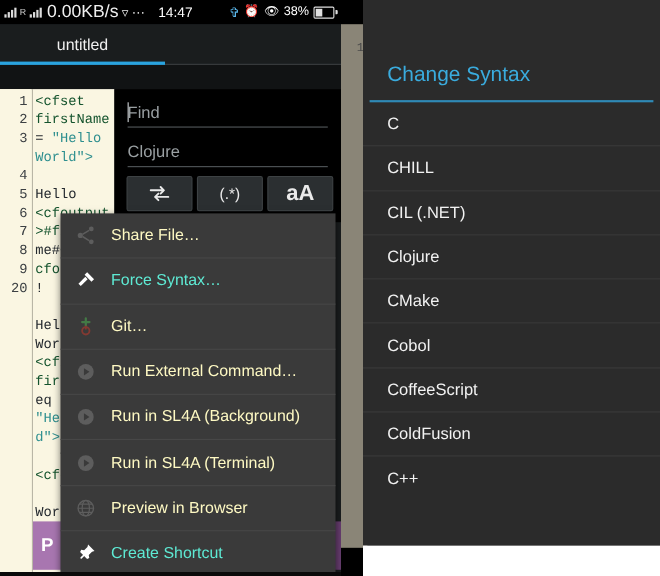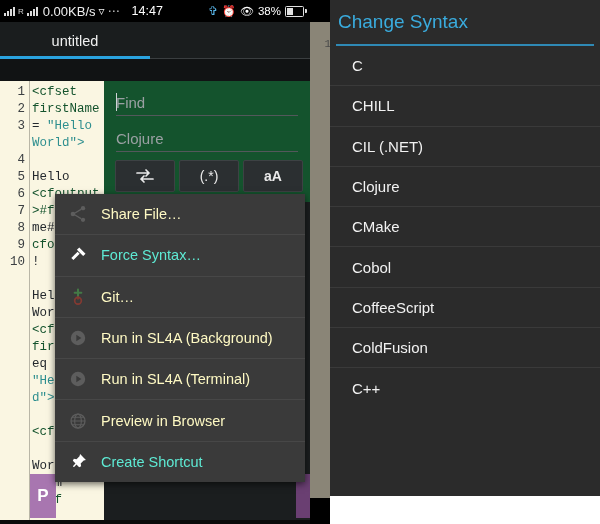"0.00KB/s" .kbs { font-size: 13px -> 16px }
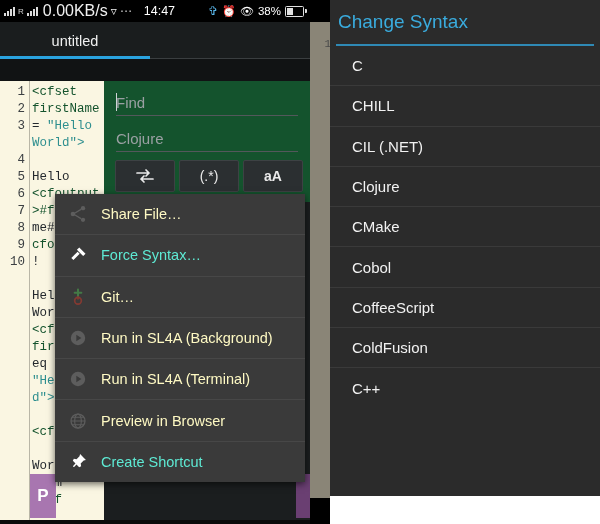"Change Syntax" .dlg-title { margin-top: none -> 47px; padding-left: 8px -> 22px }
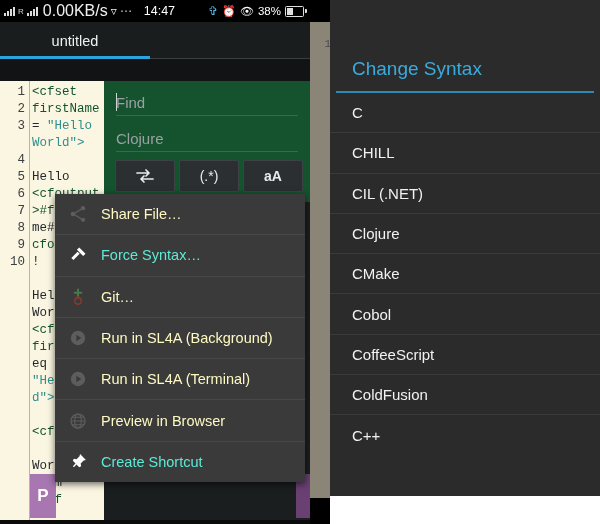"Find" .findpanel { background: #14532d -> #000000 }
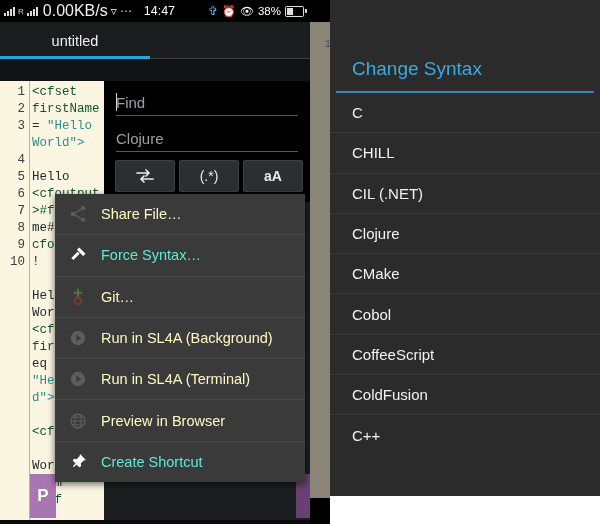"aA" .fbtn.aa { font-size: 14px -> 20px }
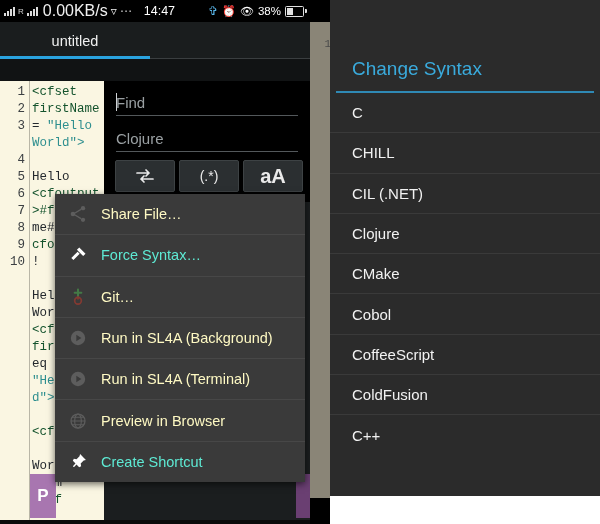"10" div { text: 10 -> 20 }
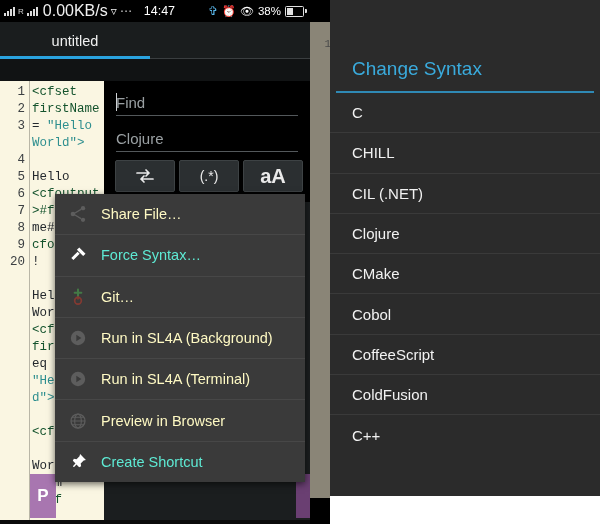"Run External Command…" div.mi { html: none -> <div> <span> <svg> <circle></circle> <path></path> </svg> </span> <span>Run External Command…</span> </div> }
